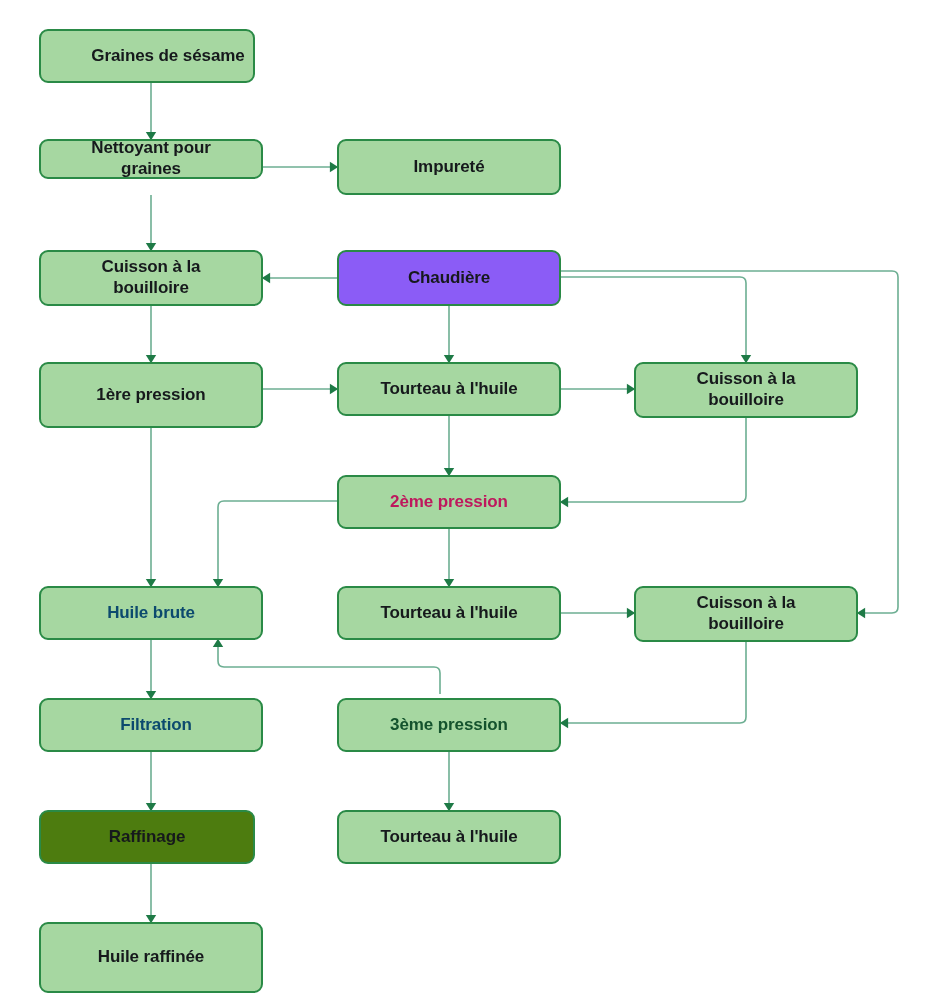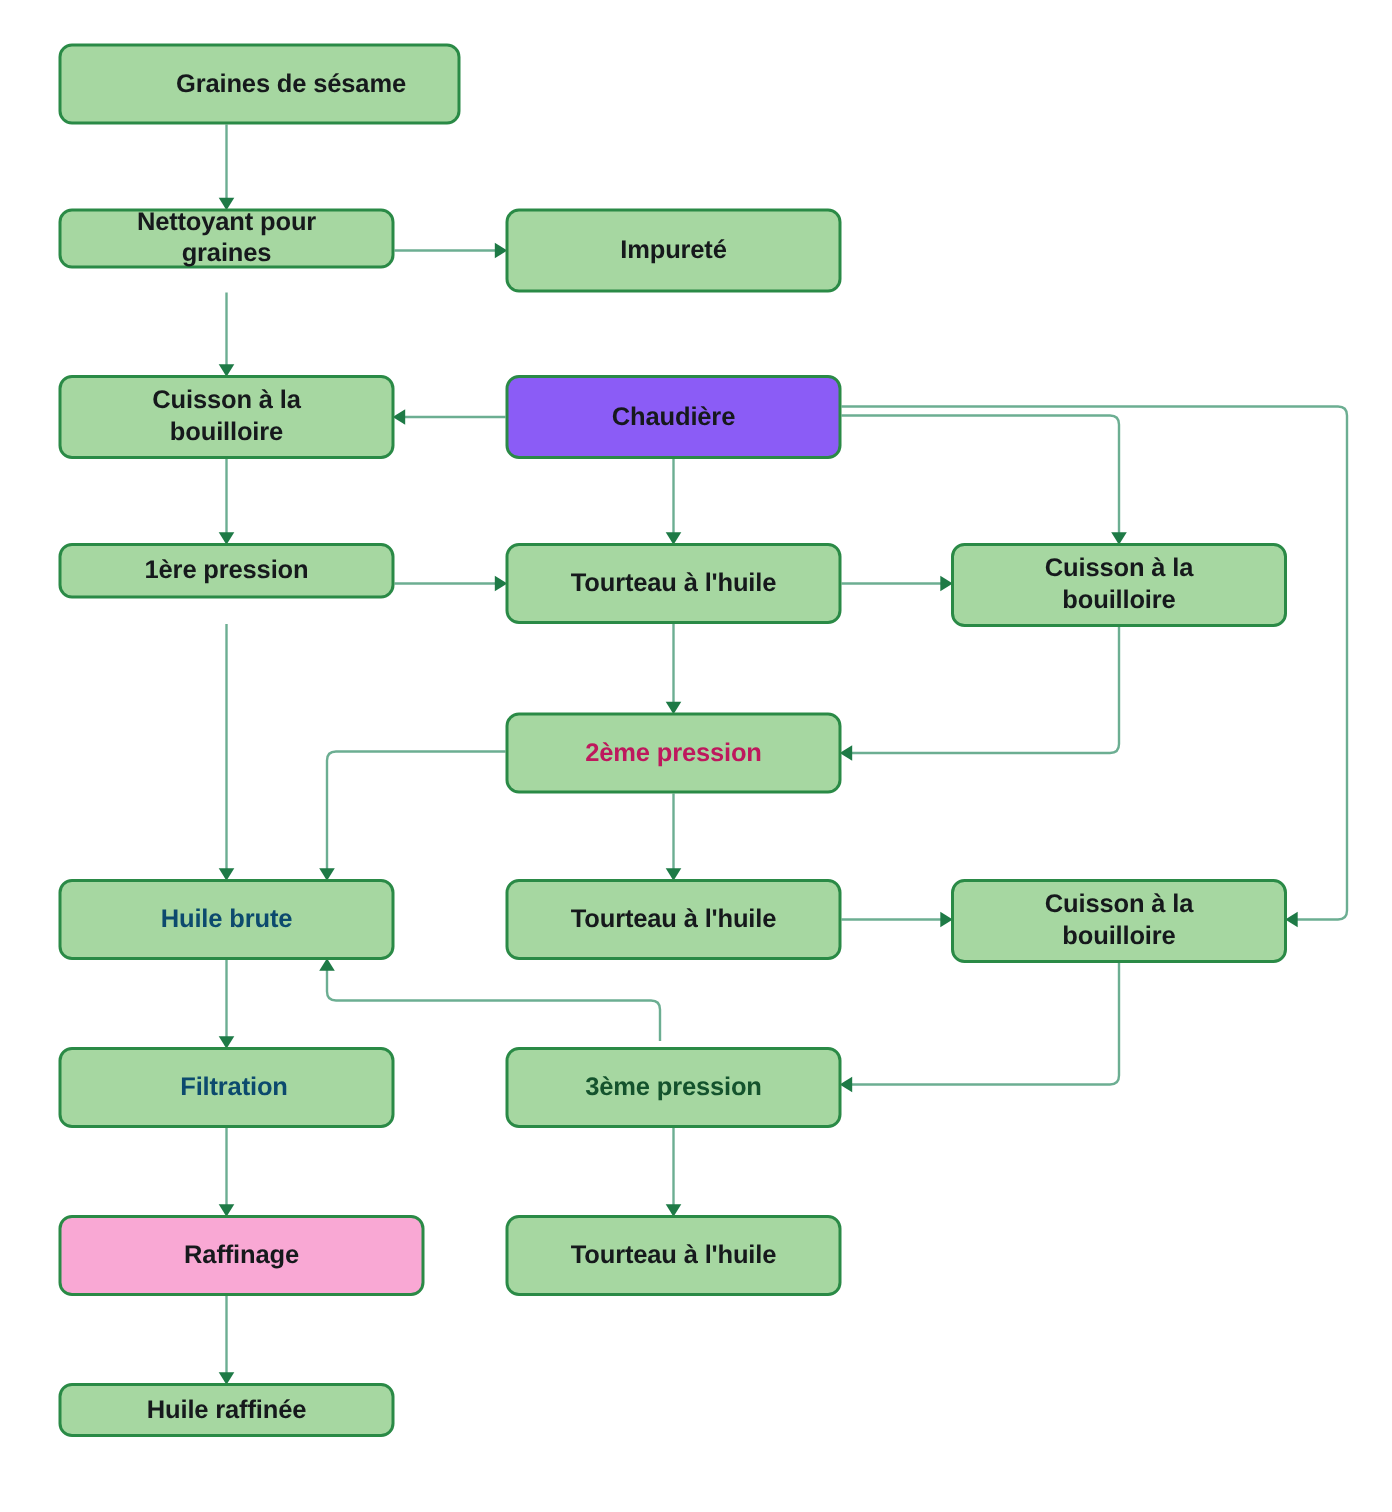"Graines de sésame" div.node { width: 268px -> 216px }
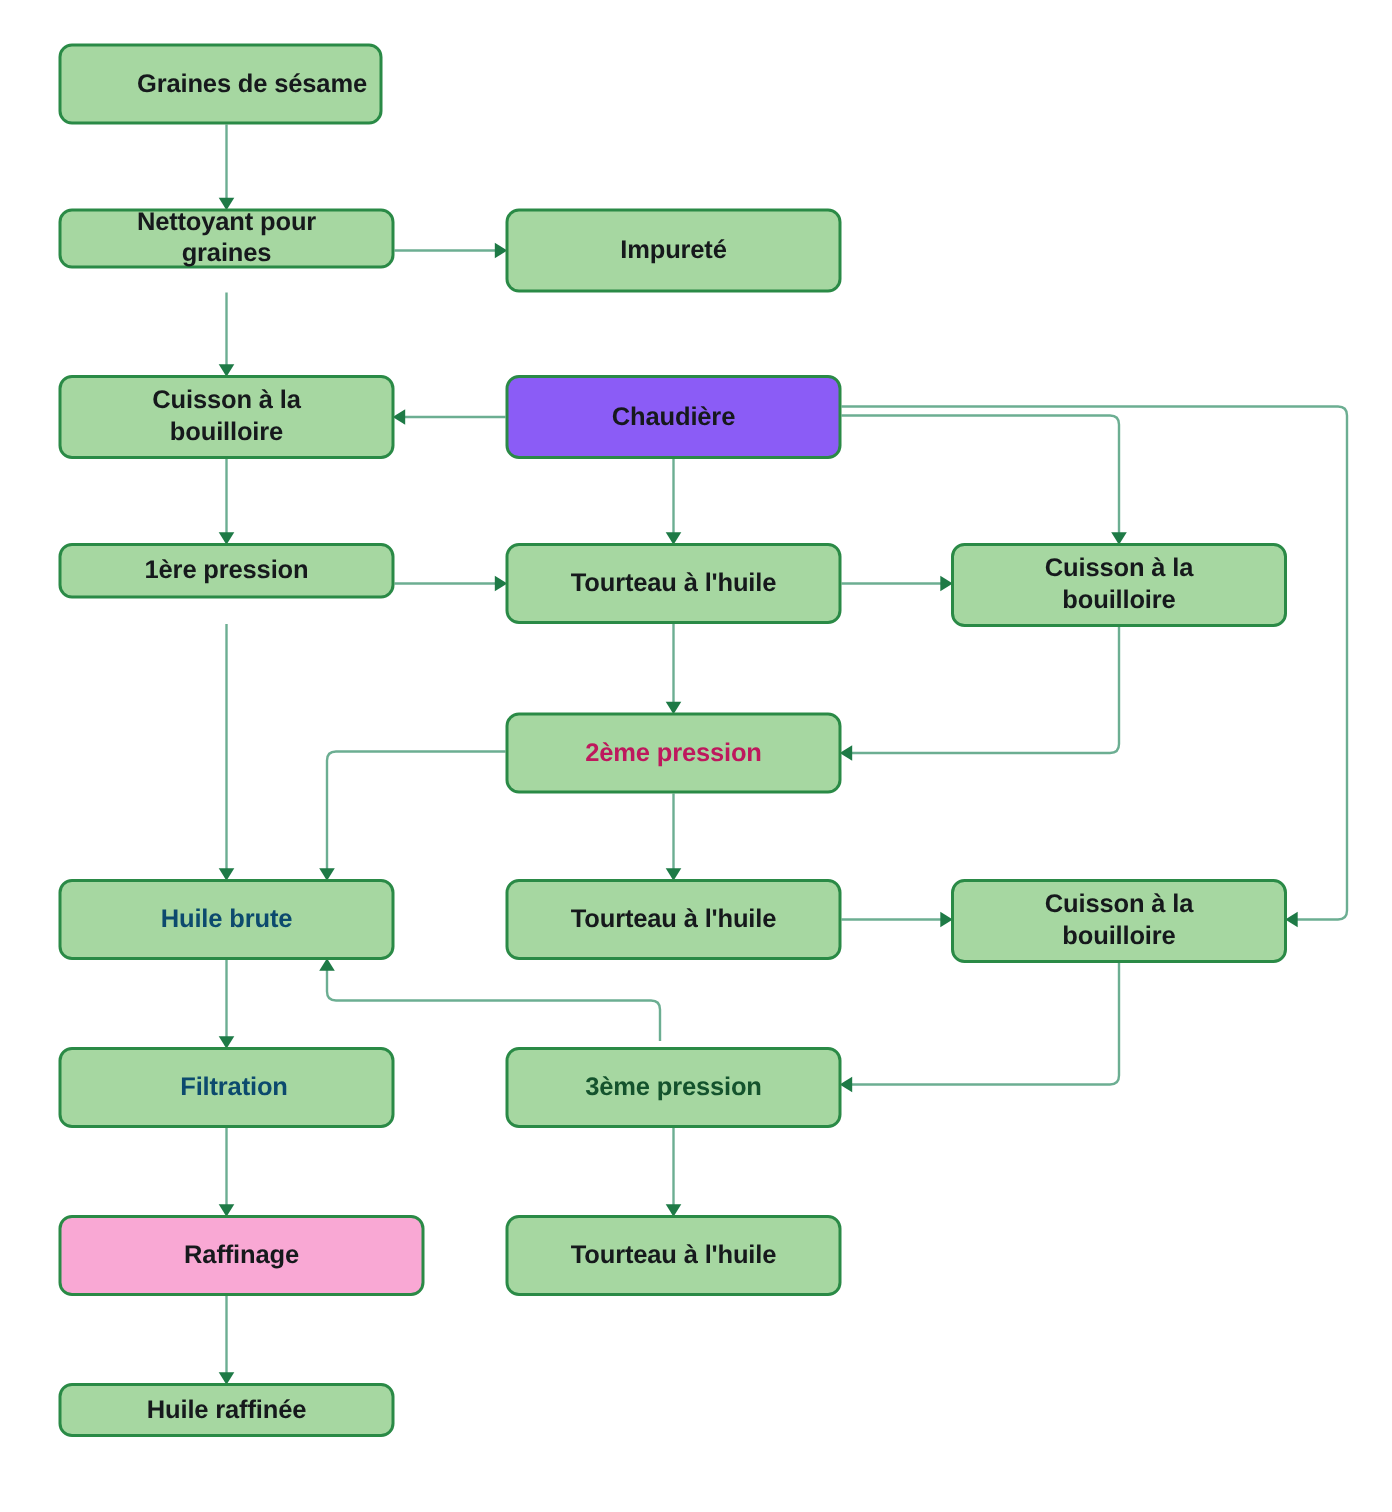"1ère pression" div.node { height: 37px -> 66px }
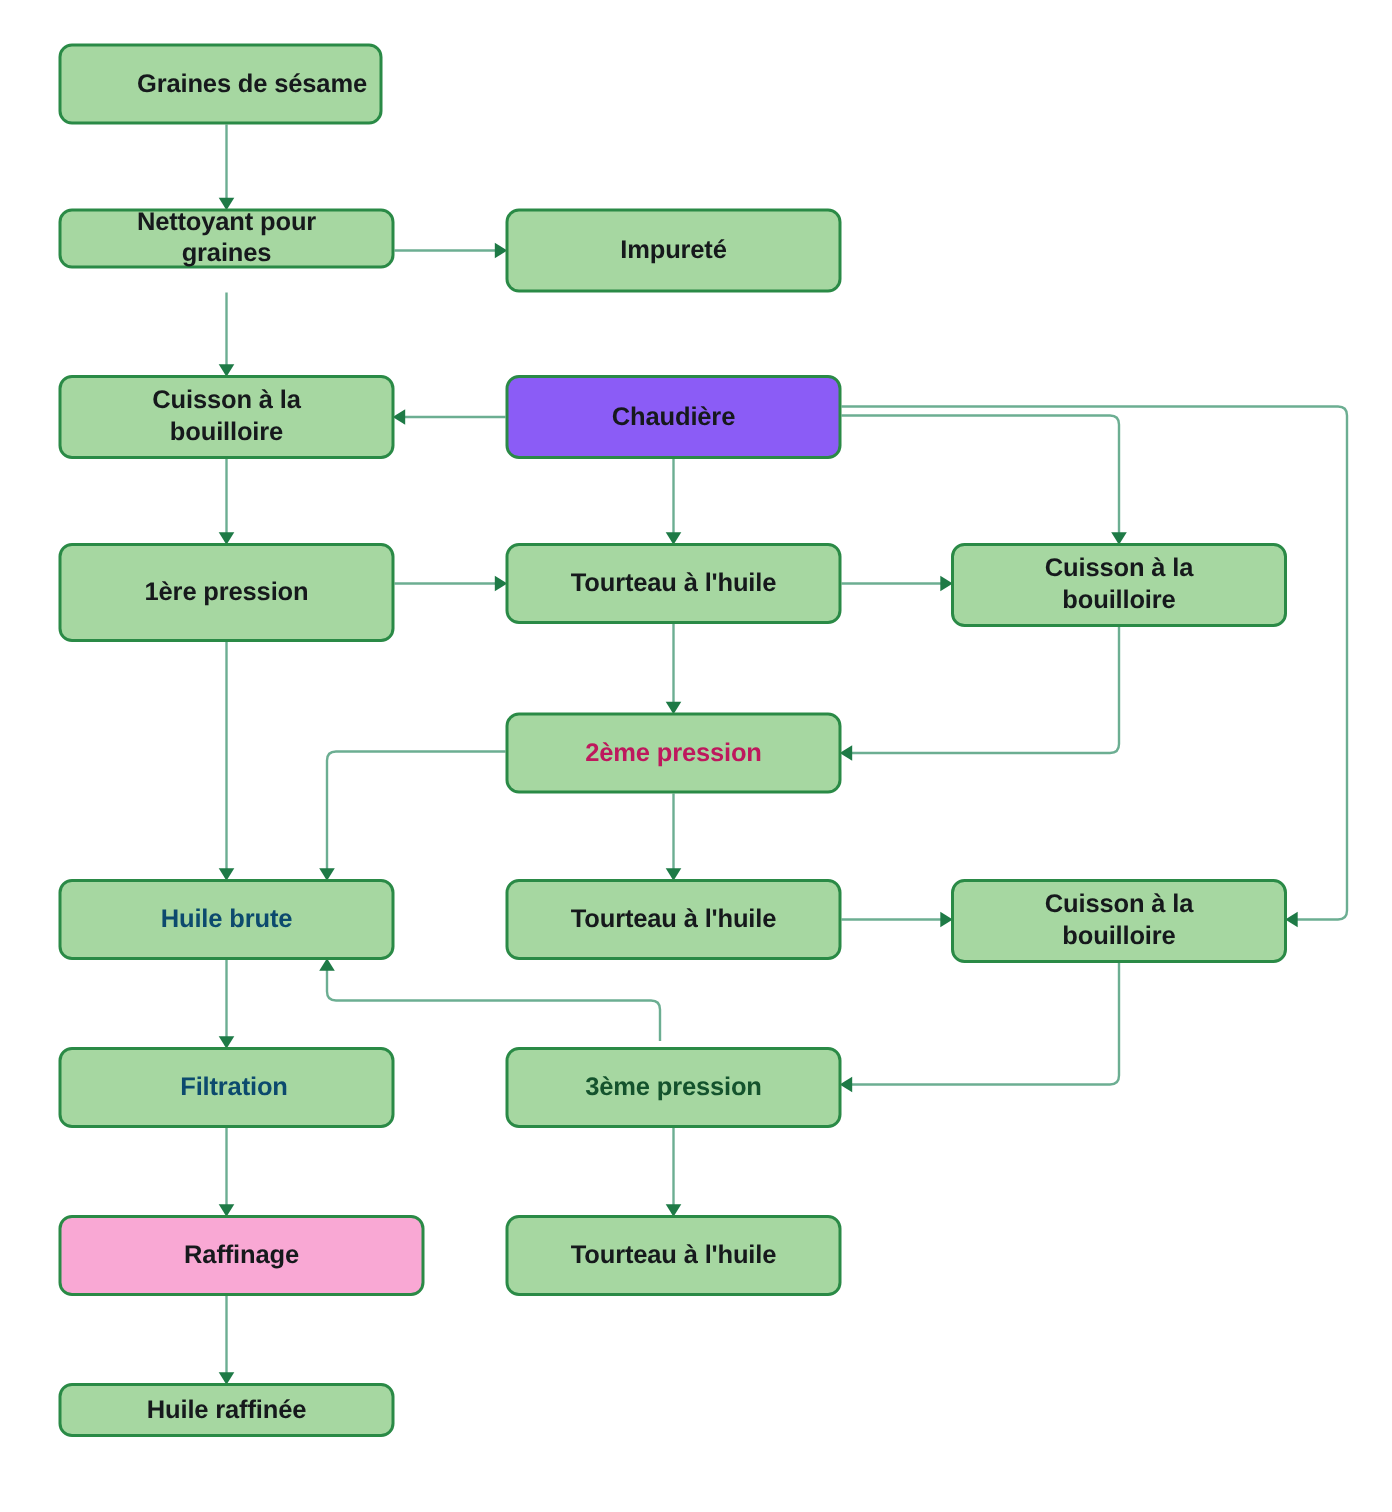"Raffinage" div.node { background: #f9a8d4 -> #4d7c0f; width: 244px -> 216px }
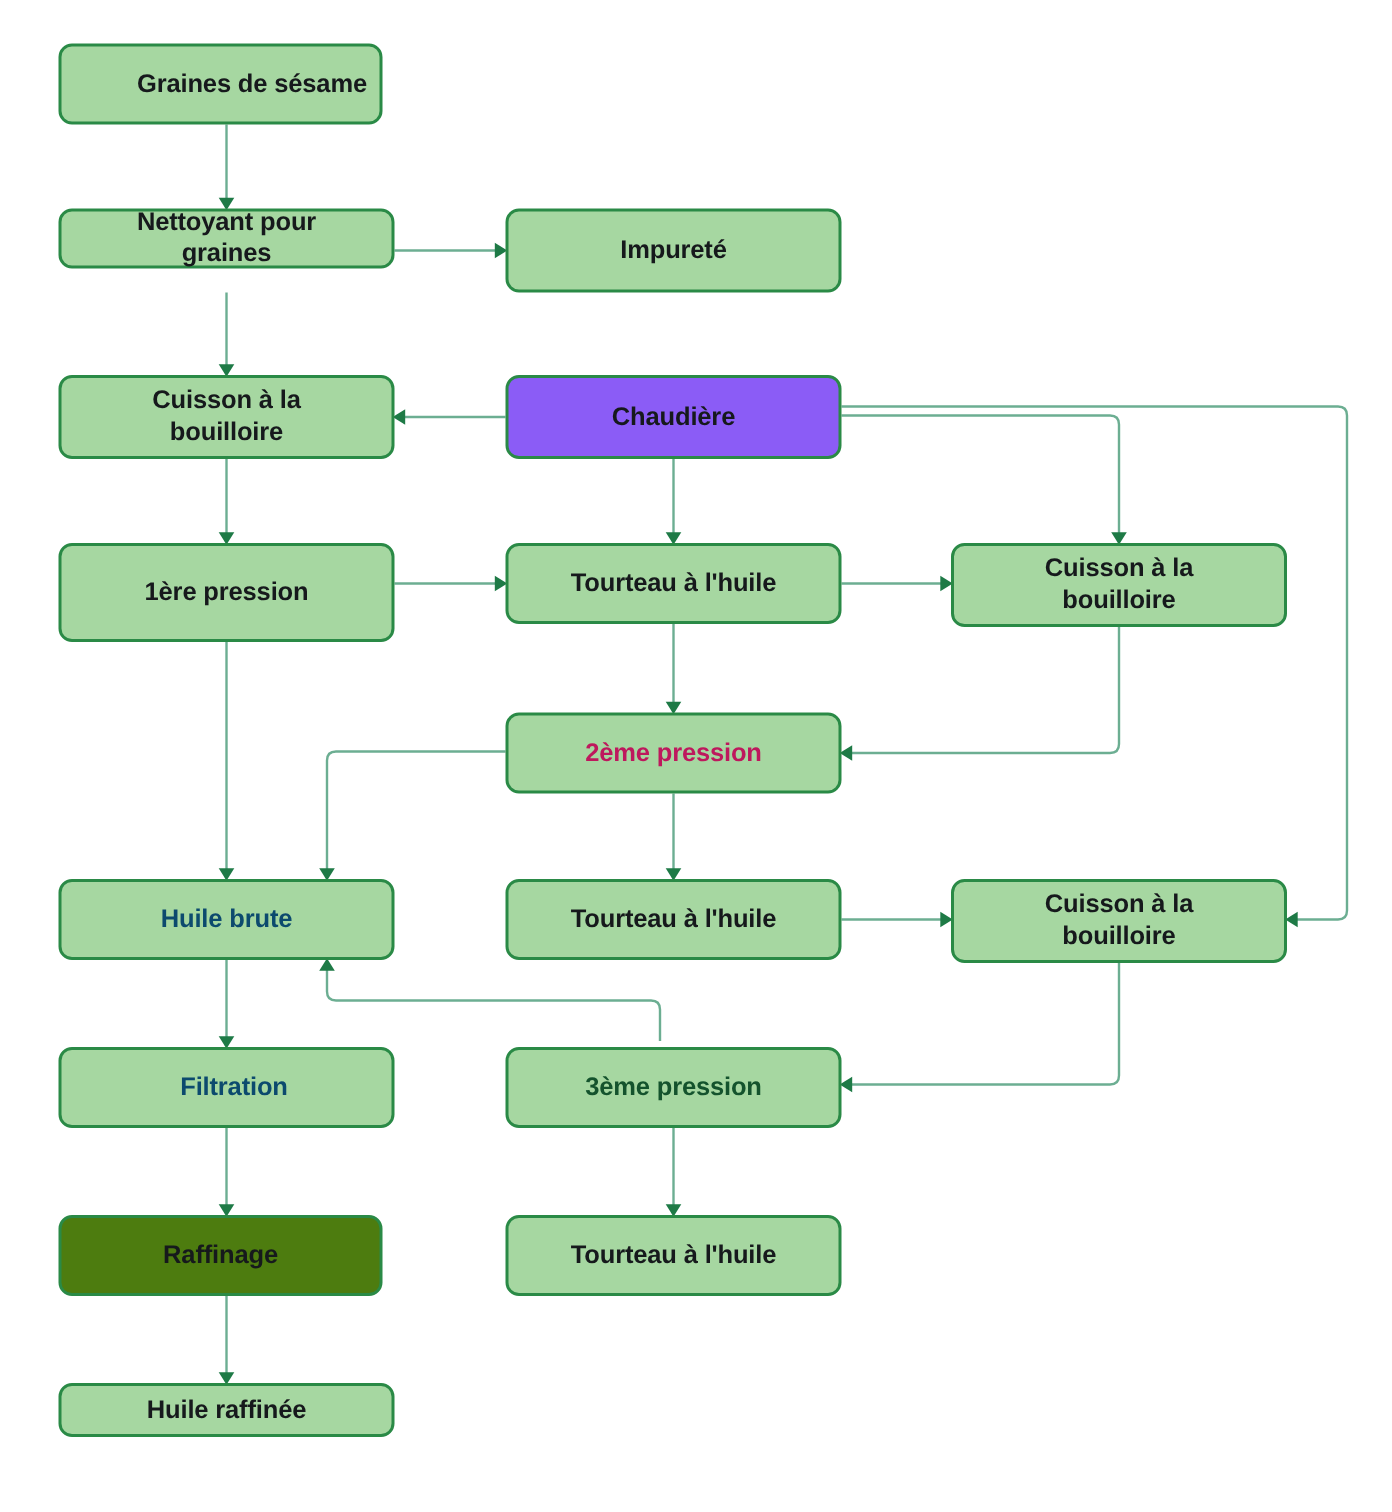"Huile raffinée" div.node { height: 36px -> 71px }
